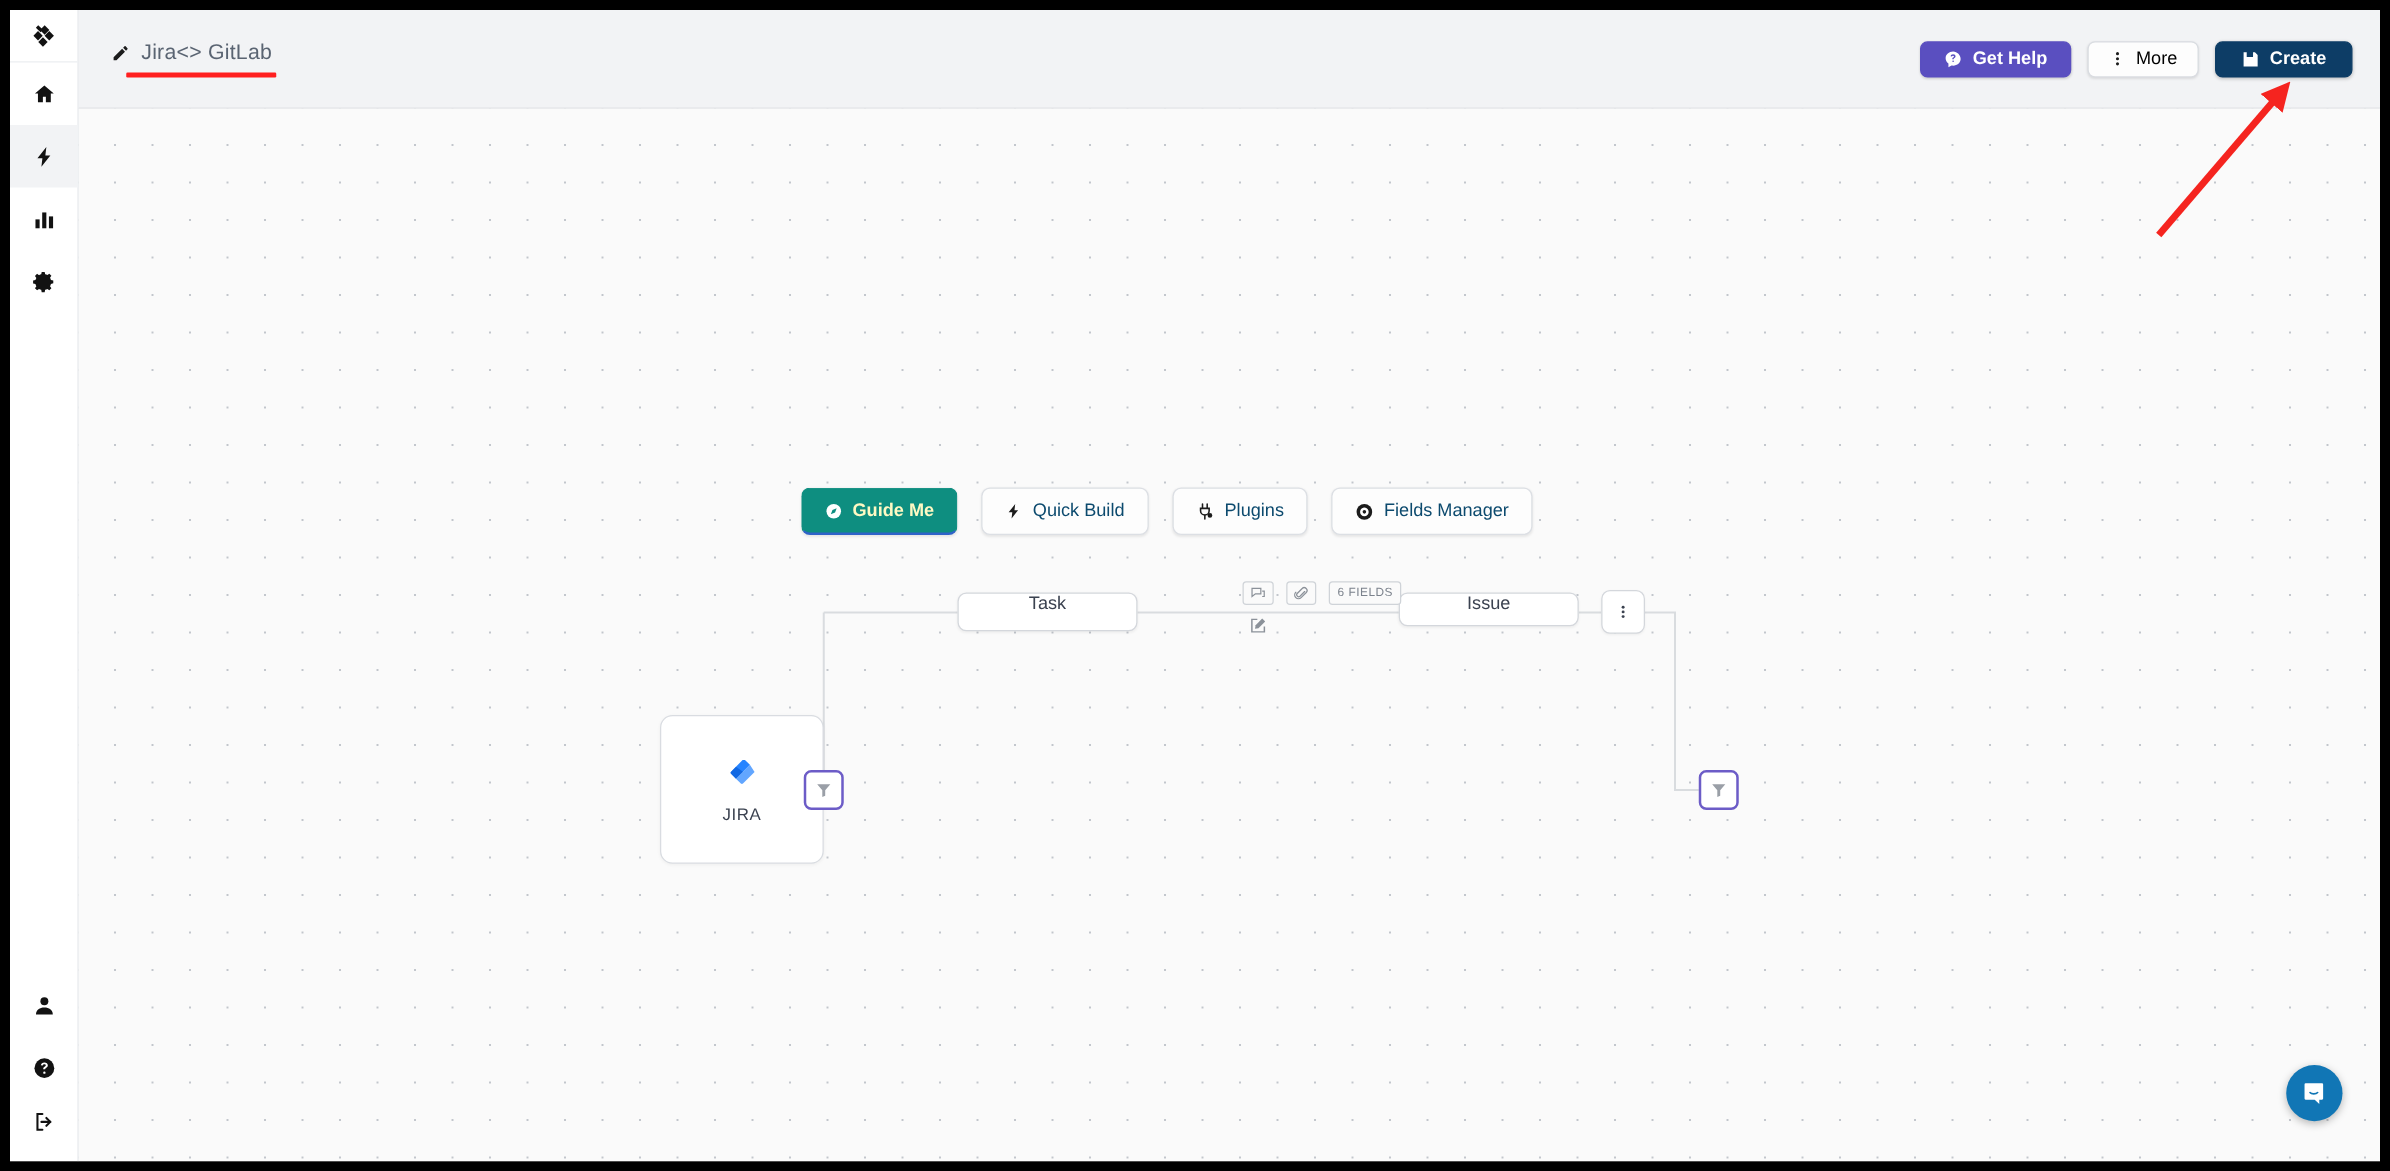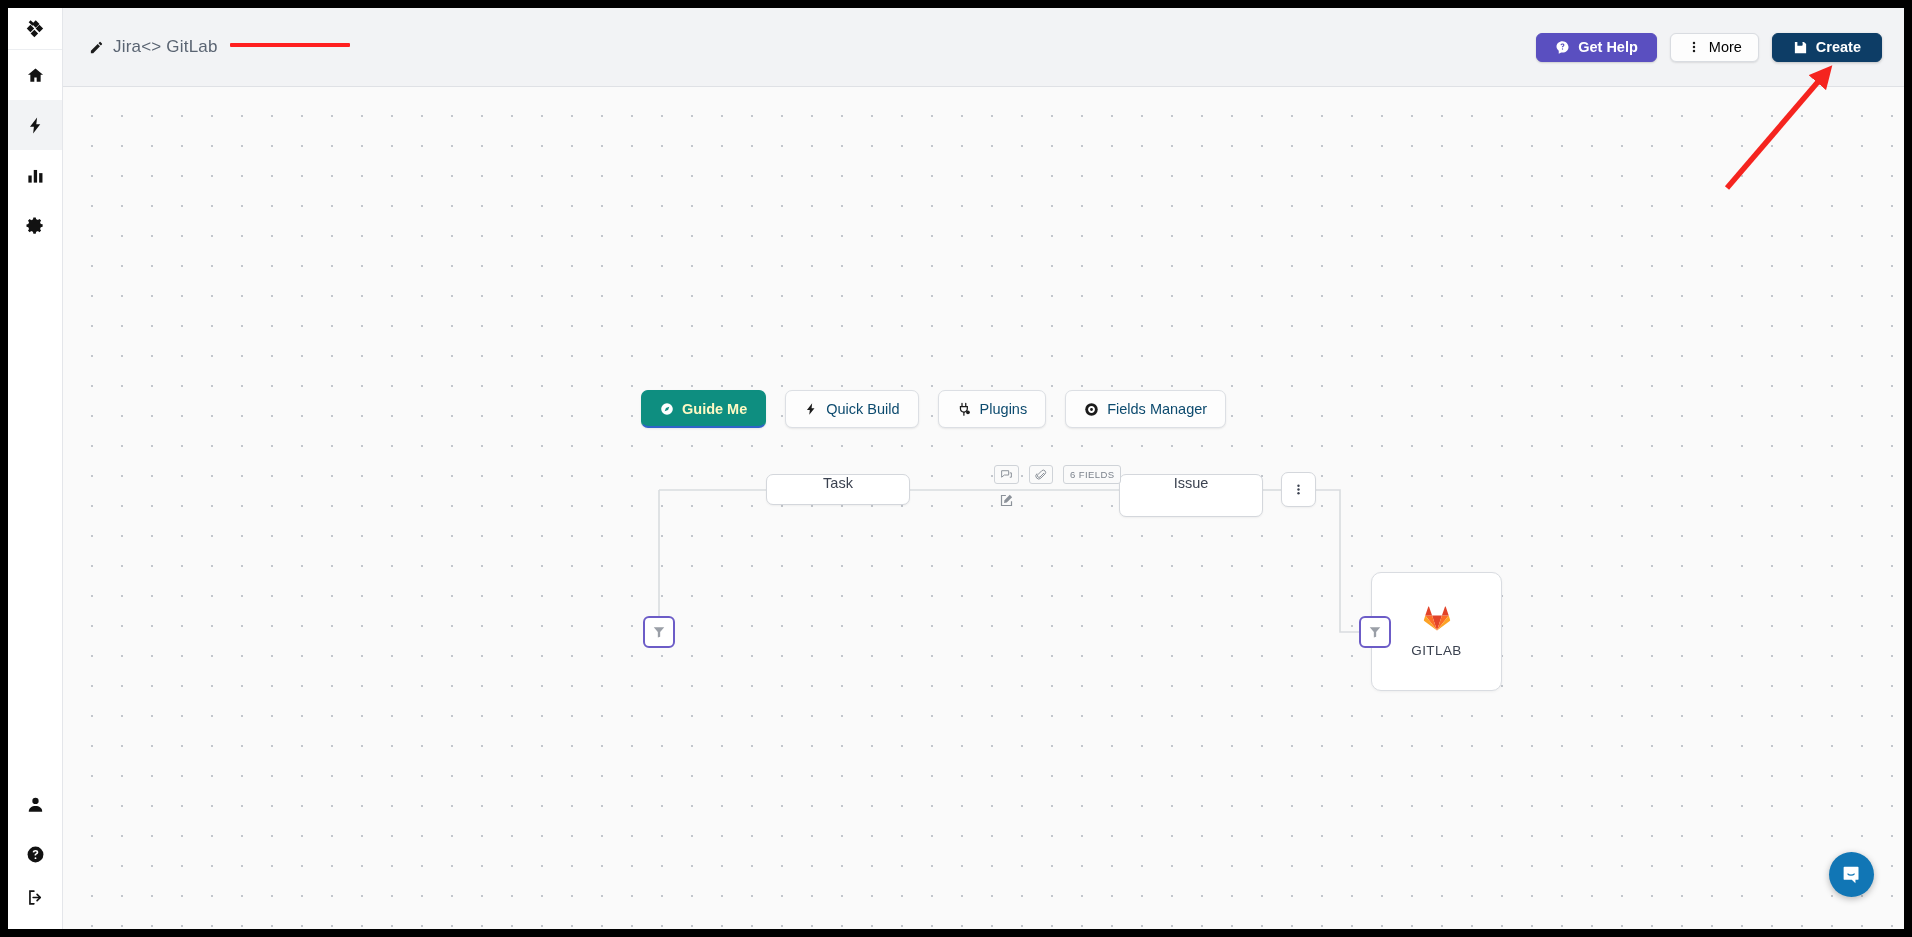"Jira<> GitLab" .title-wrap { flex-direction: none -> column }
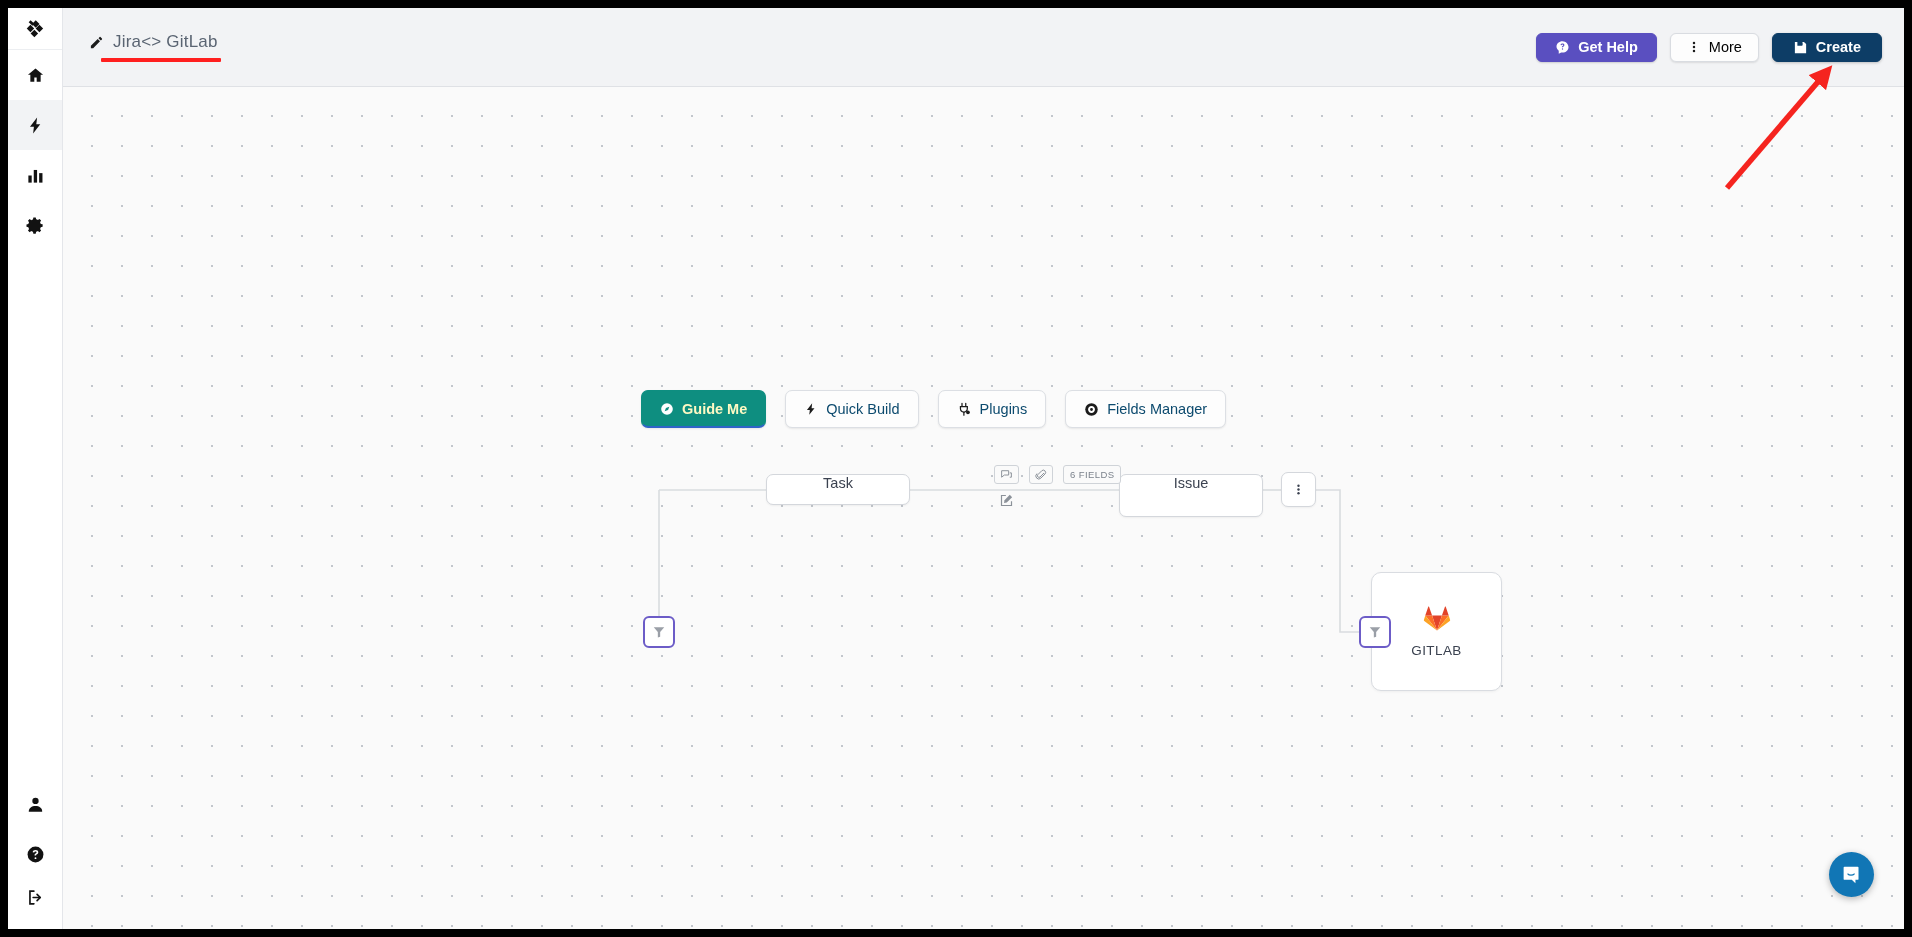"Issue" #node-issue { height: 43px -> 27px }
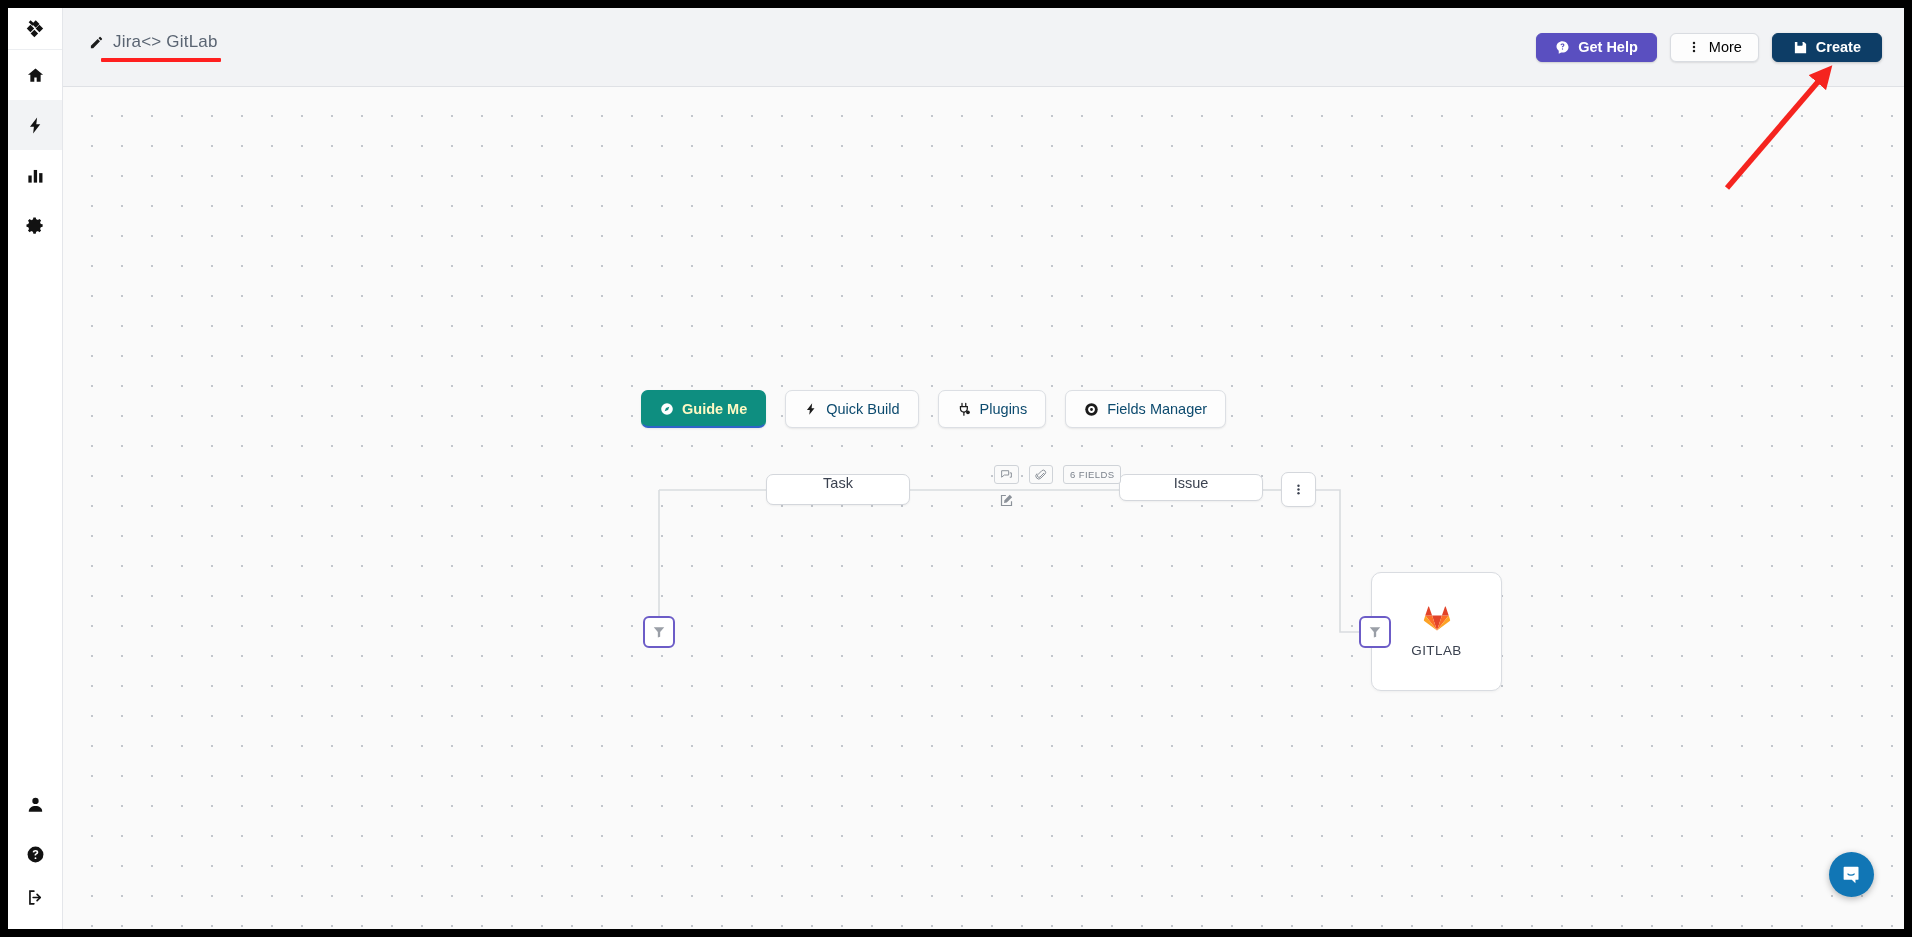"JIRA" div.app-card { html: none -> <div> <span> <svg> <path></path> <path></path> <path></path> </svg> </span> <span>JIRA</span> </div> }
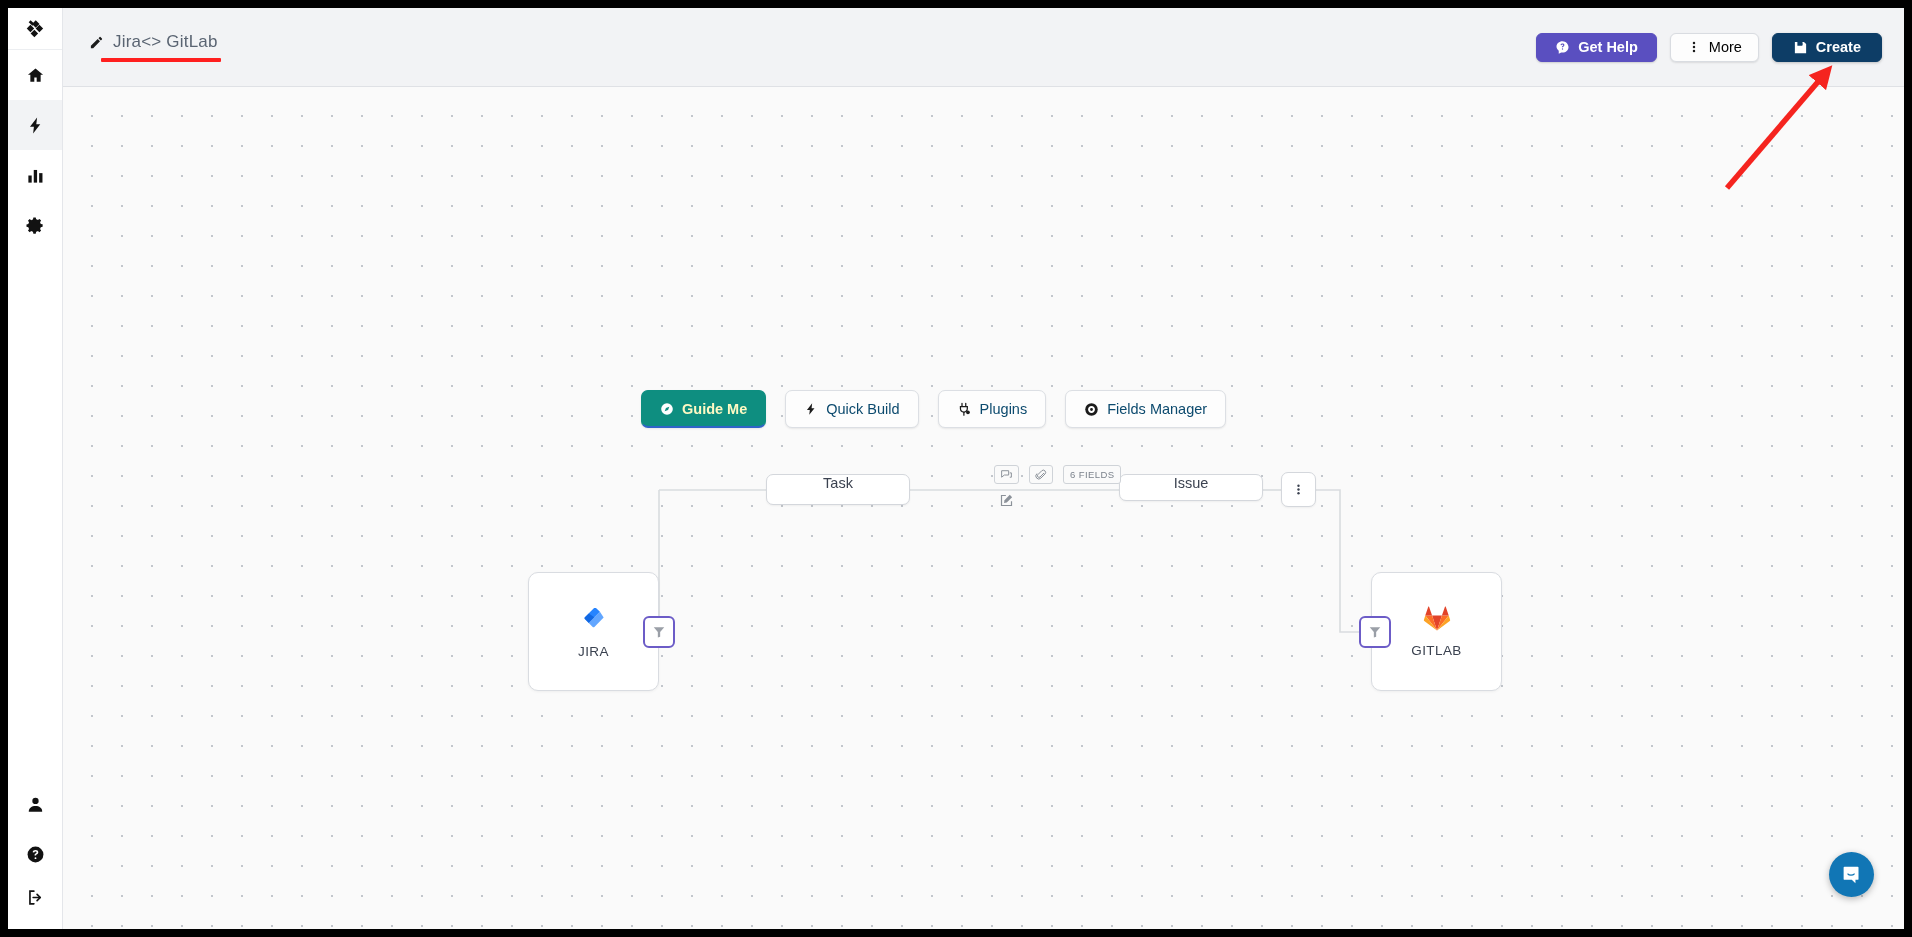"GITLAB" div.app-card { html: <div> <span> <svg> <path></path> <path></path> <path></path> <path></path> <path></path> <path></path> <path></path> </svg> </span> <span>GITLAB</span> </div> -> none }
